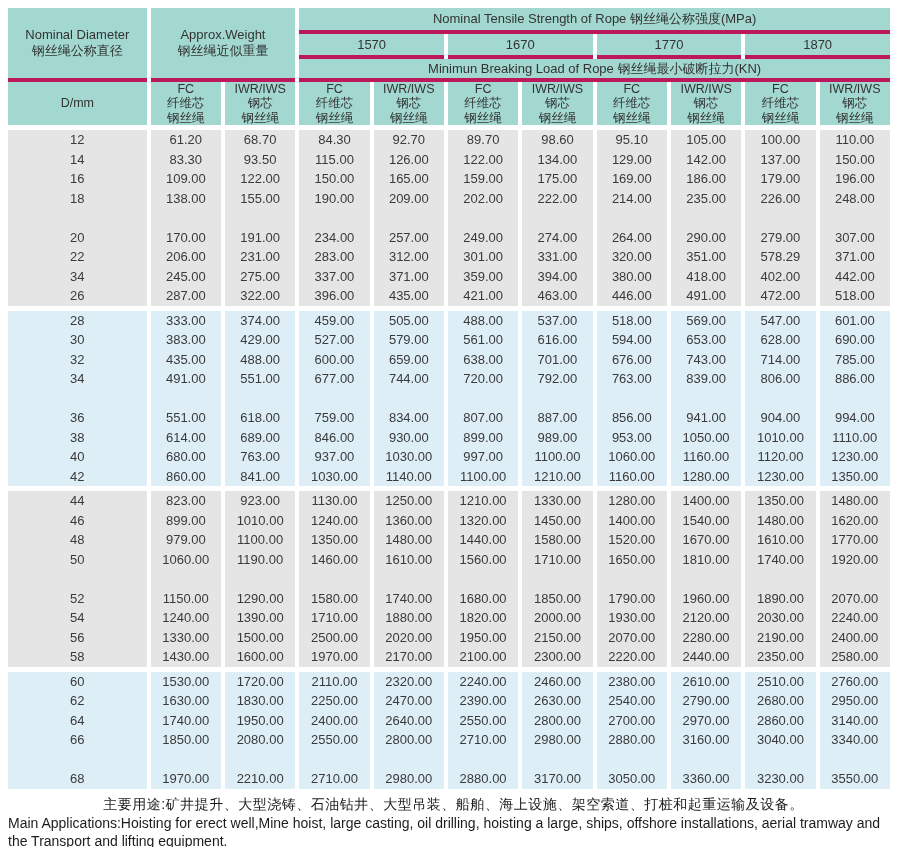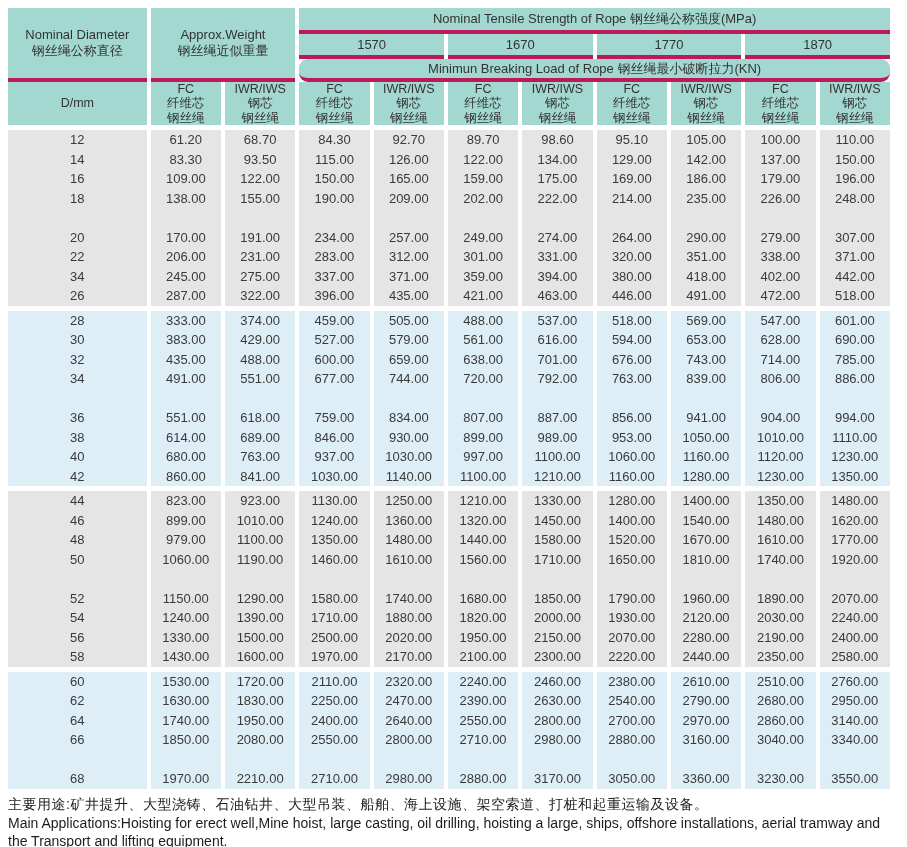"Minimun Breaking Load of Rope" tr.h3 th { border-radius: 9px -> none }
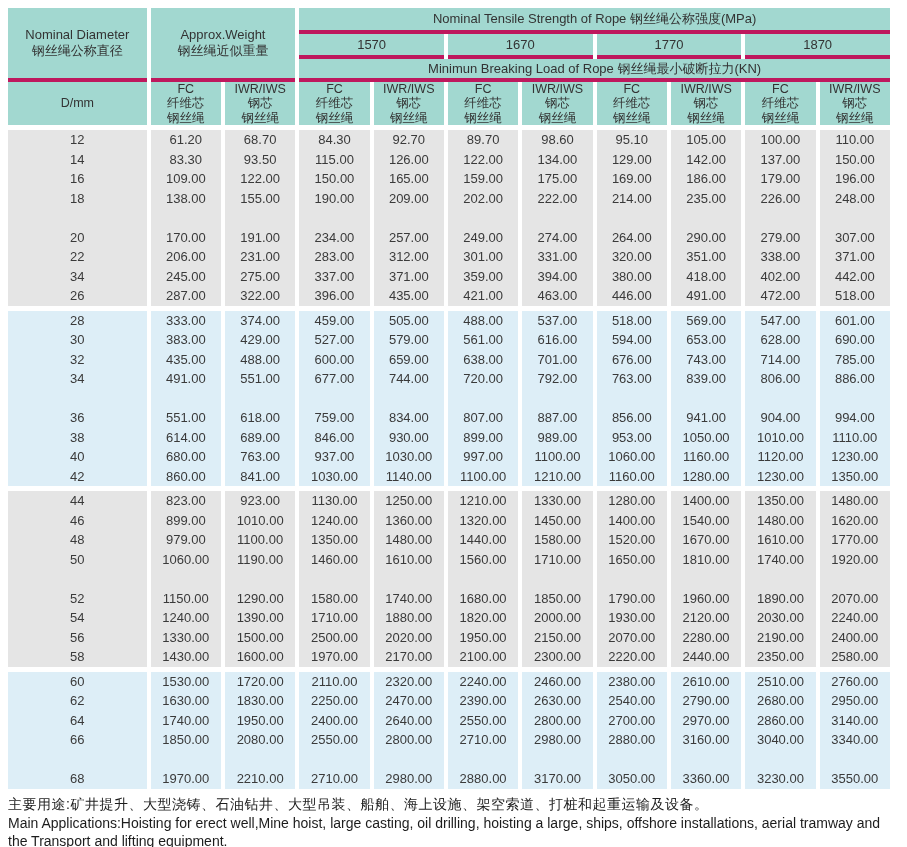"338.00" td { text: 338.00 -> 578.29 }
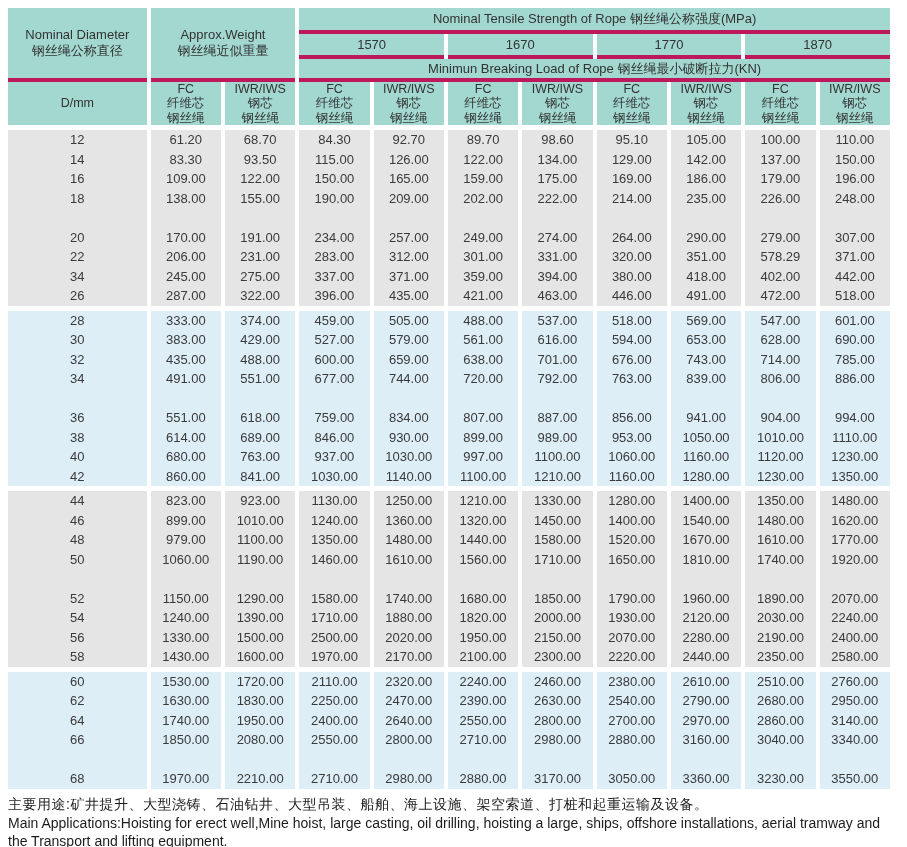"主要用途:矿井提升、大型浇铸、石油钻井、大型吊装、船舶、海上设施、架空索道、打桩" .footer .zh { text-align: none -> center }
